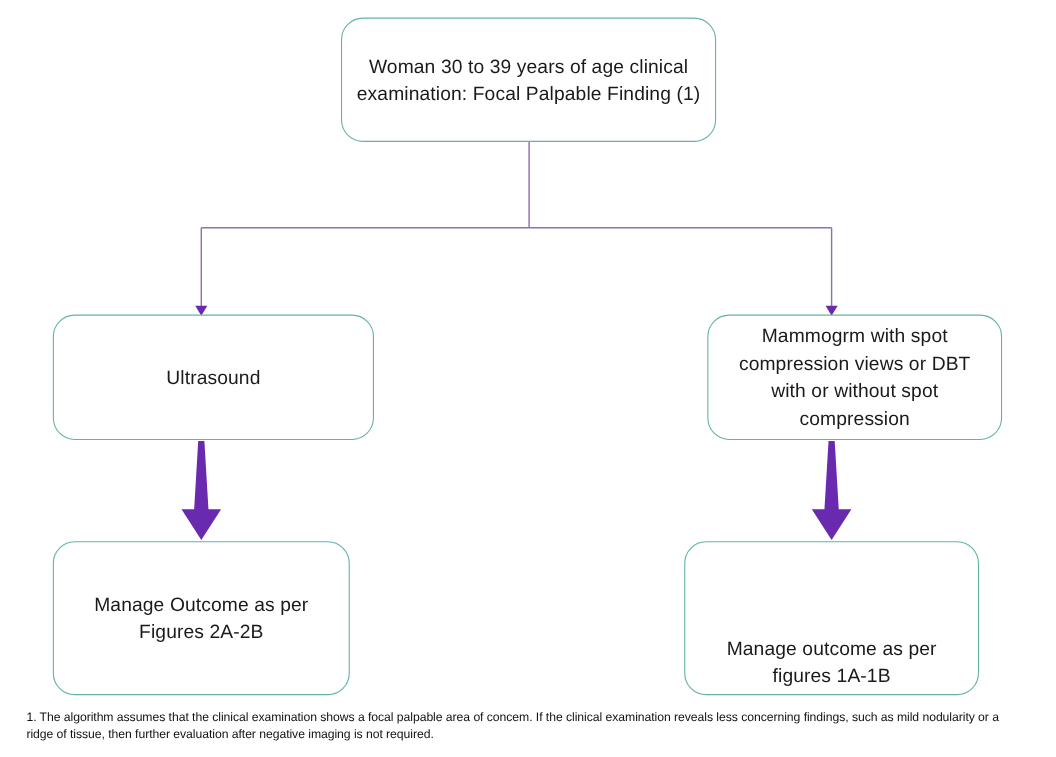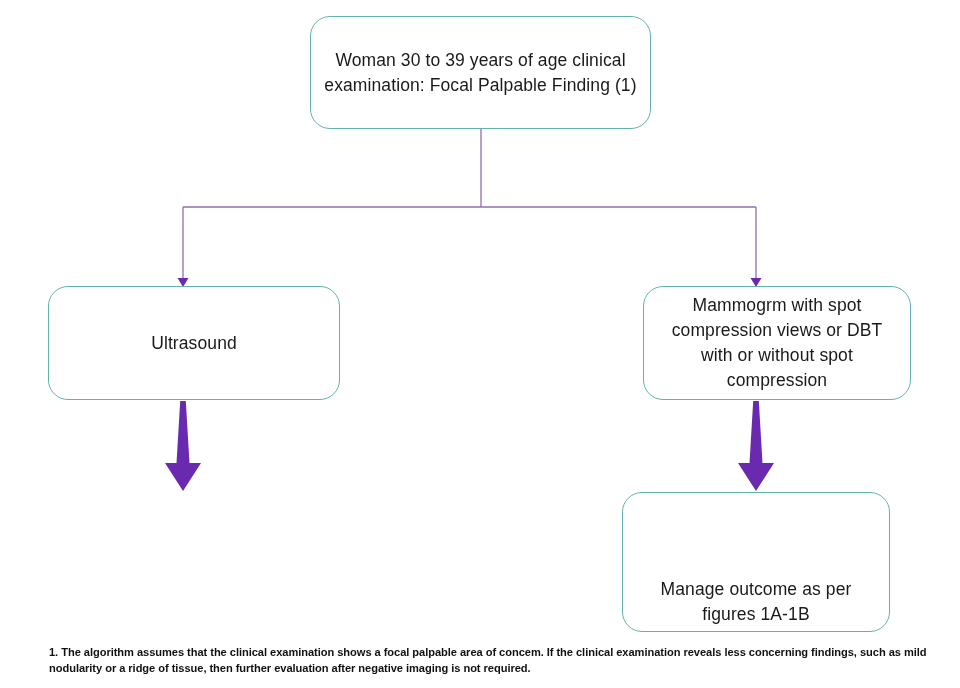"Manage Outcome as per Figures 2A-2B" div.node { html: none -> <div> <span>Manage Outcome as per Figures 2A-2B</span> </div> }
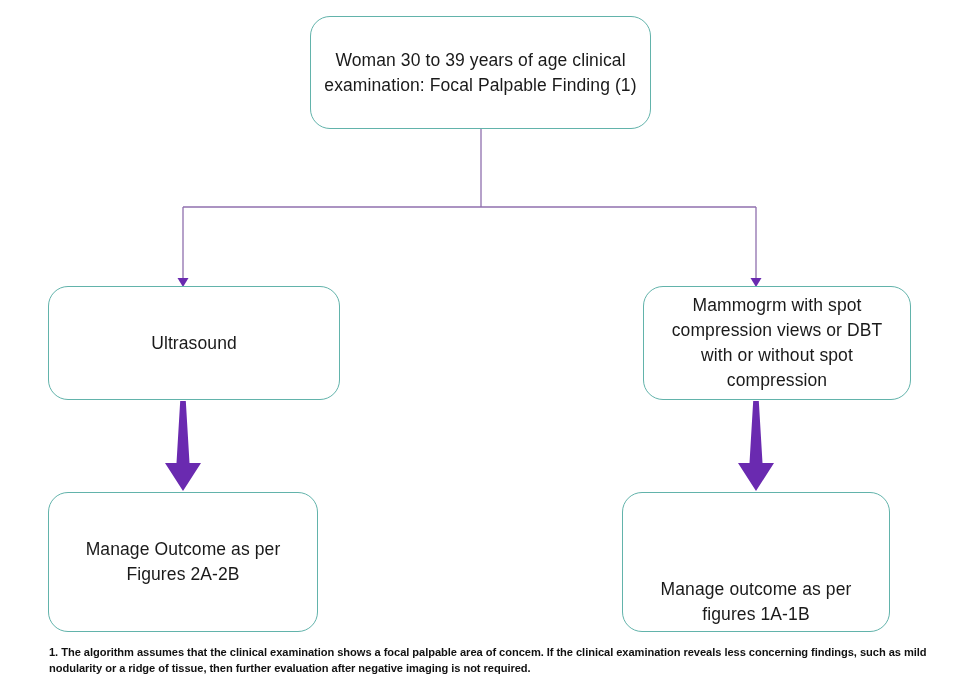"1. The algorithm assumes that" #footnote { font-weight: bold -> normal; left: 49px -> 24px }
